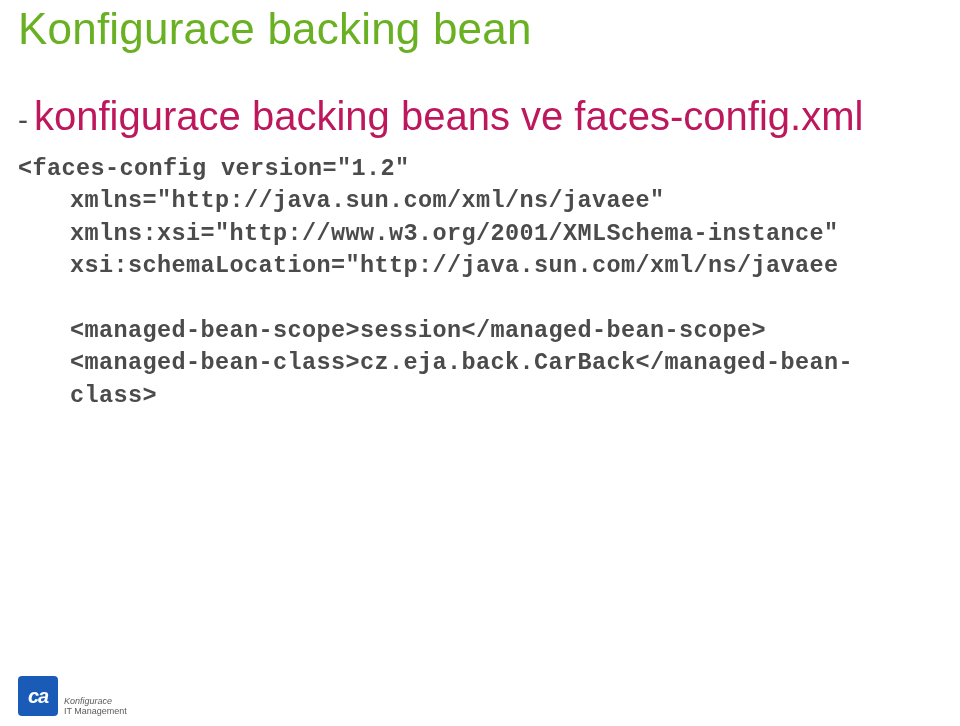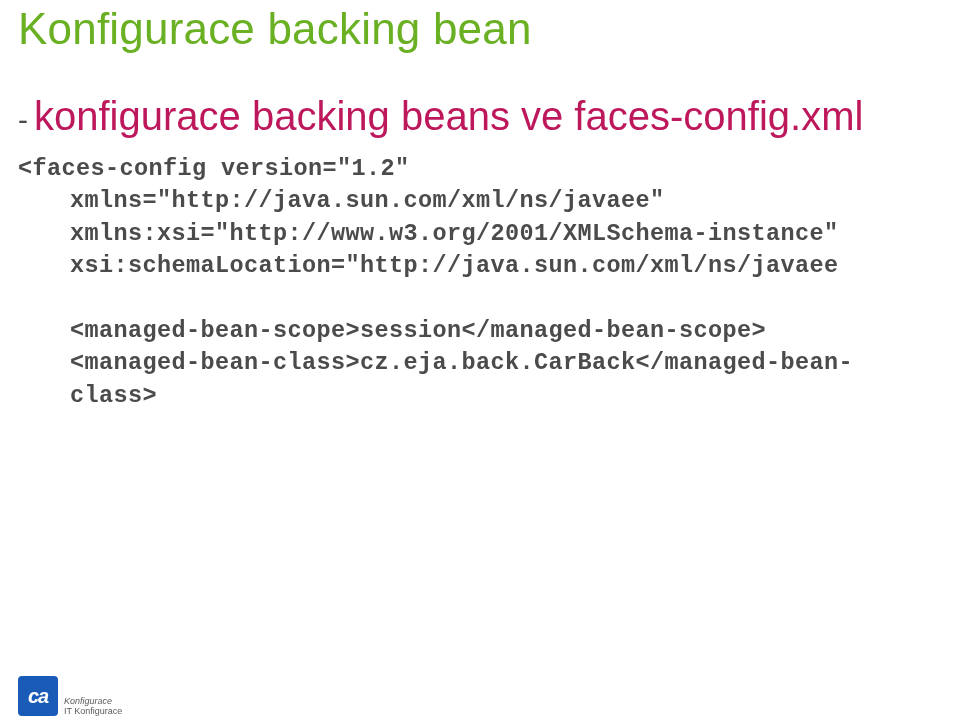"IT Konfigurace" div { text: Konfigurace -> Management }
